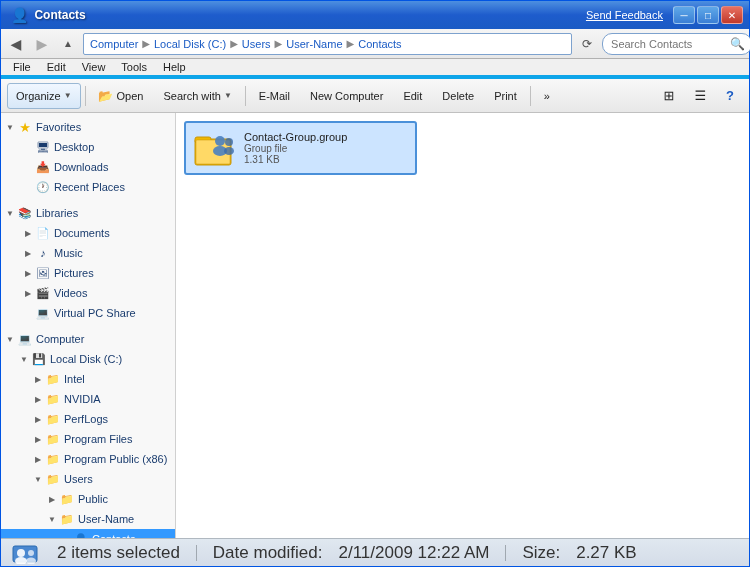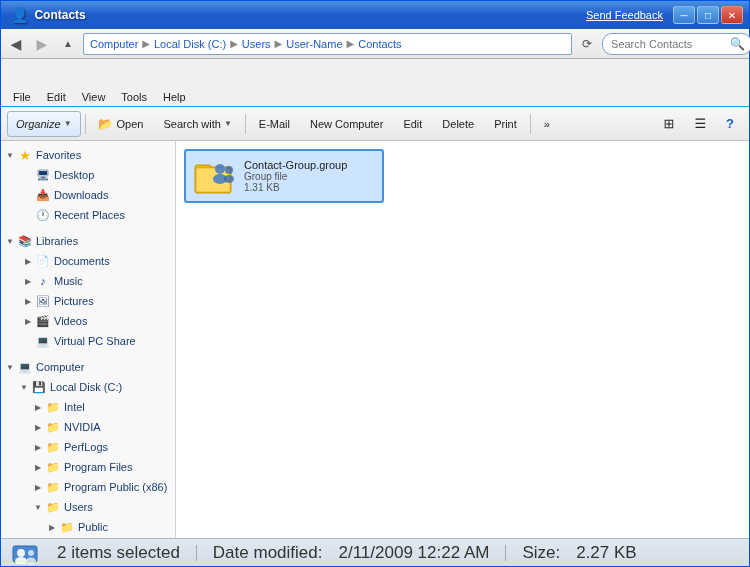"File" .menu-bar { border-bottom: 1px solid #0ea5e9 -> 4px solid #0ea5e9; margin-top: 28px -> none }
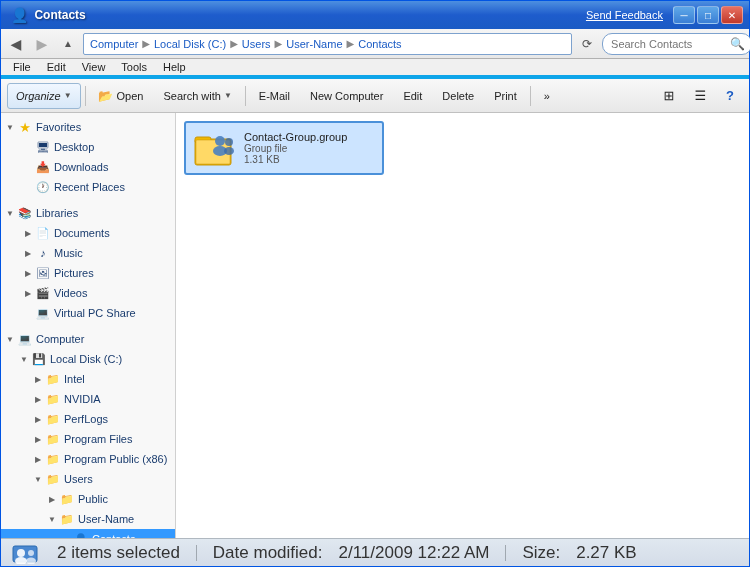"Organize" .toolbar-btn.organize { font-style: italic -> none }
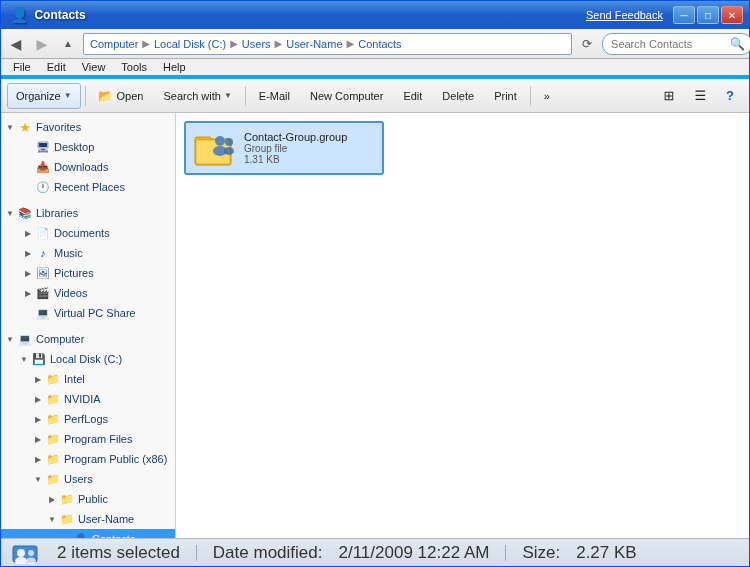"Contact-Group.group" div.file-item { width: 200px -> 233px }
